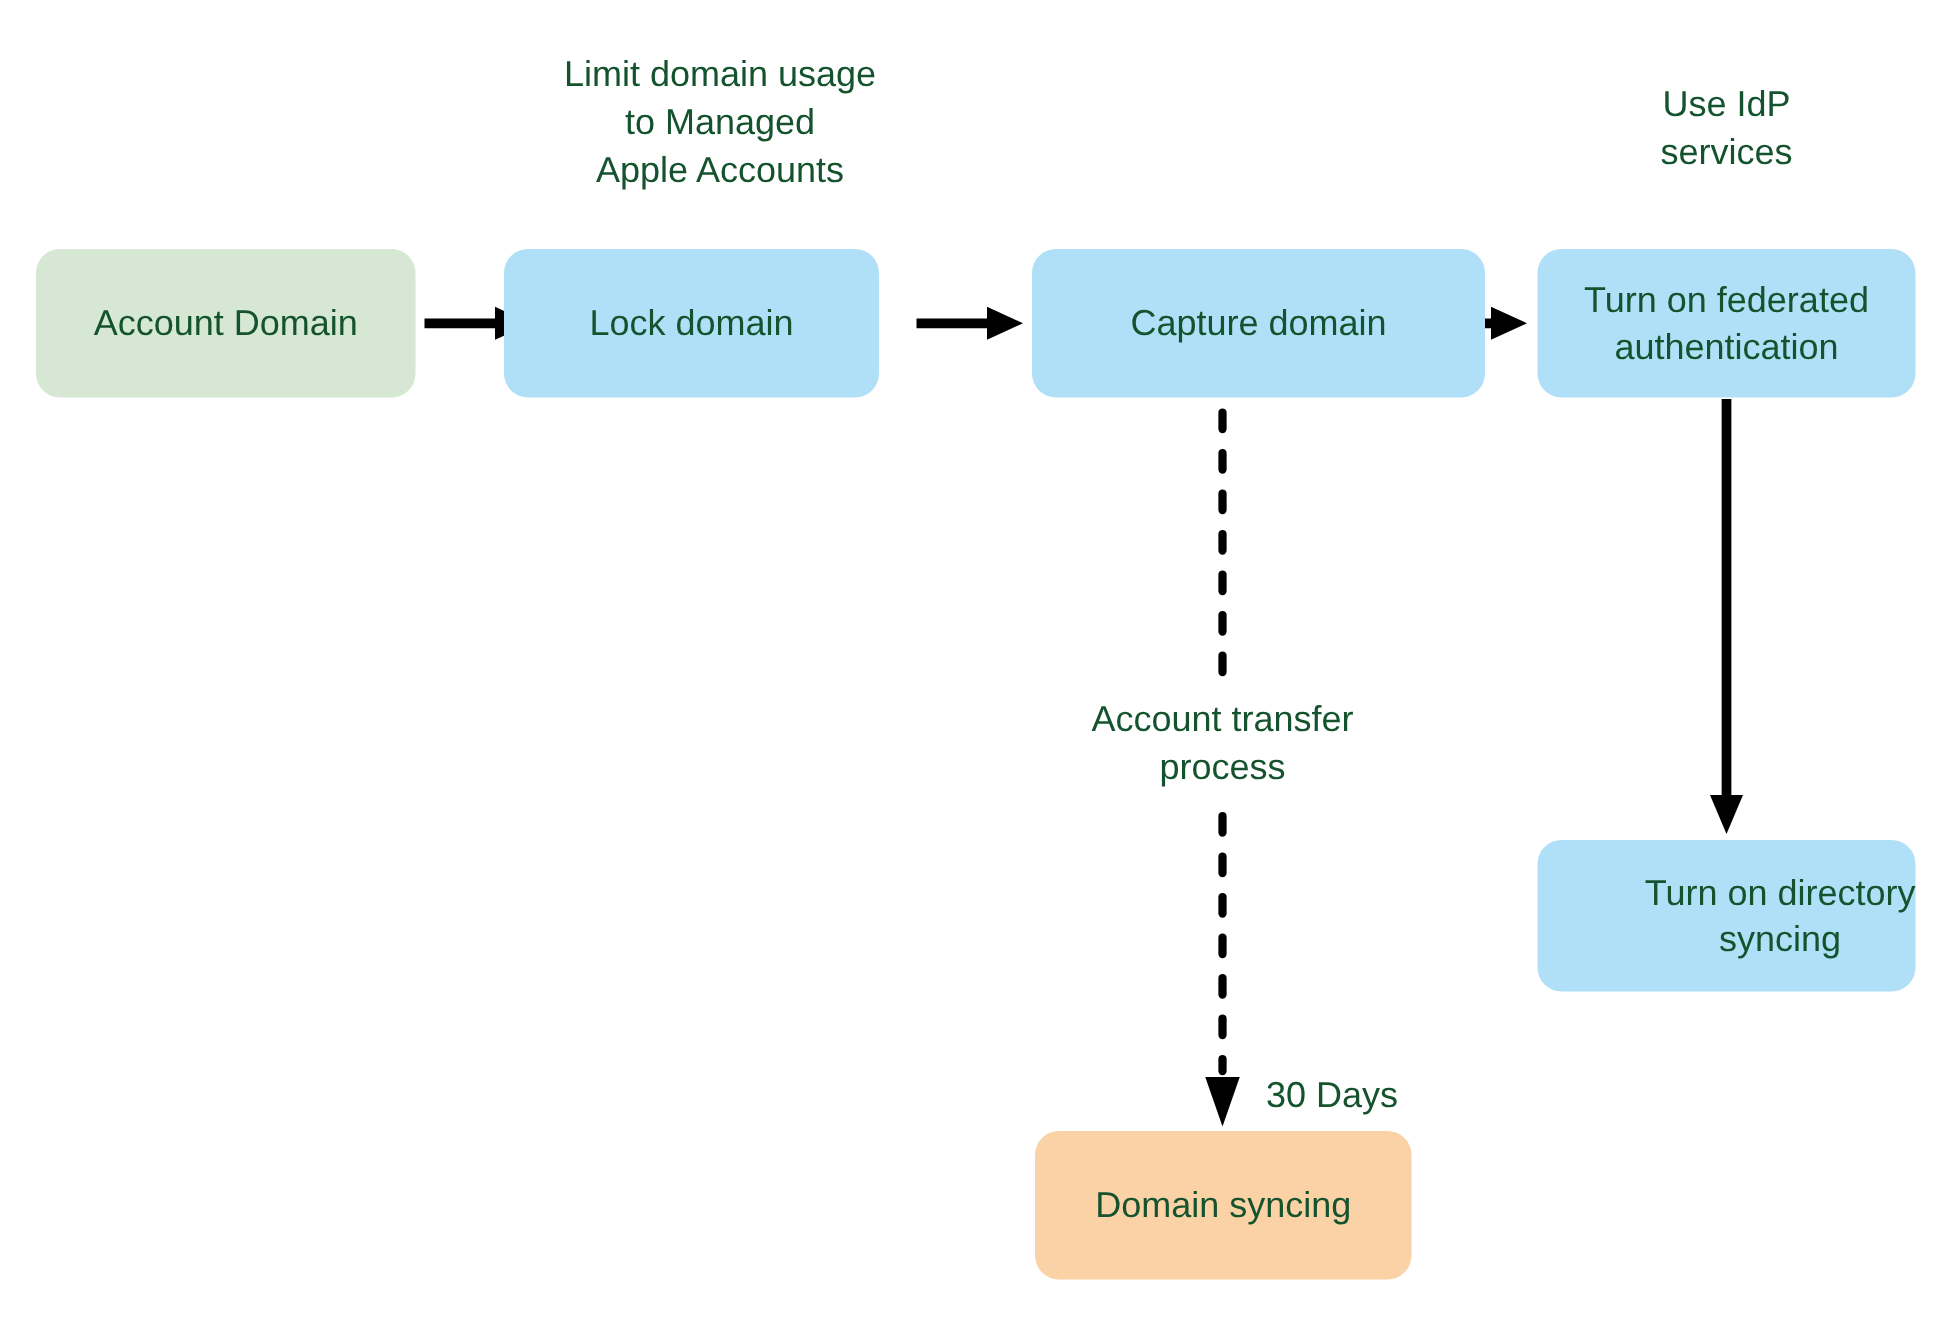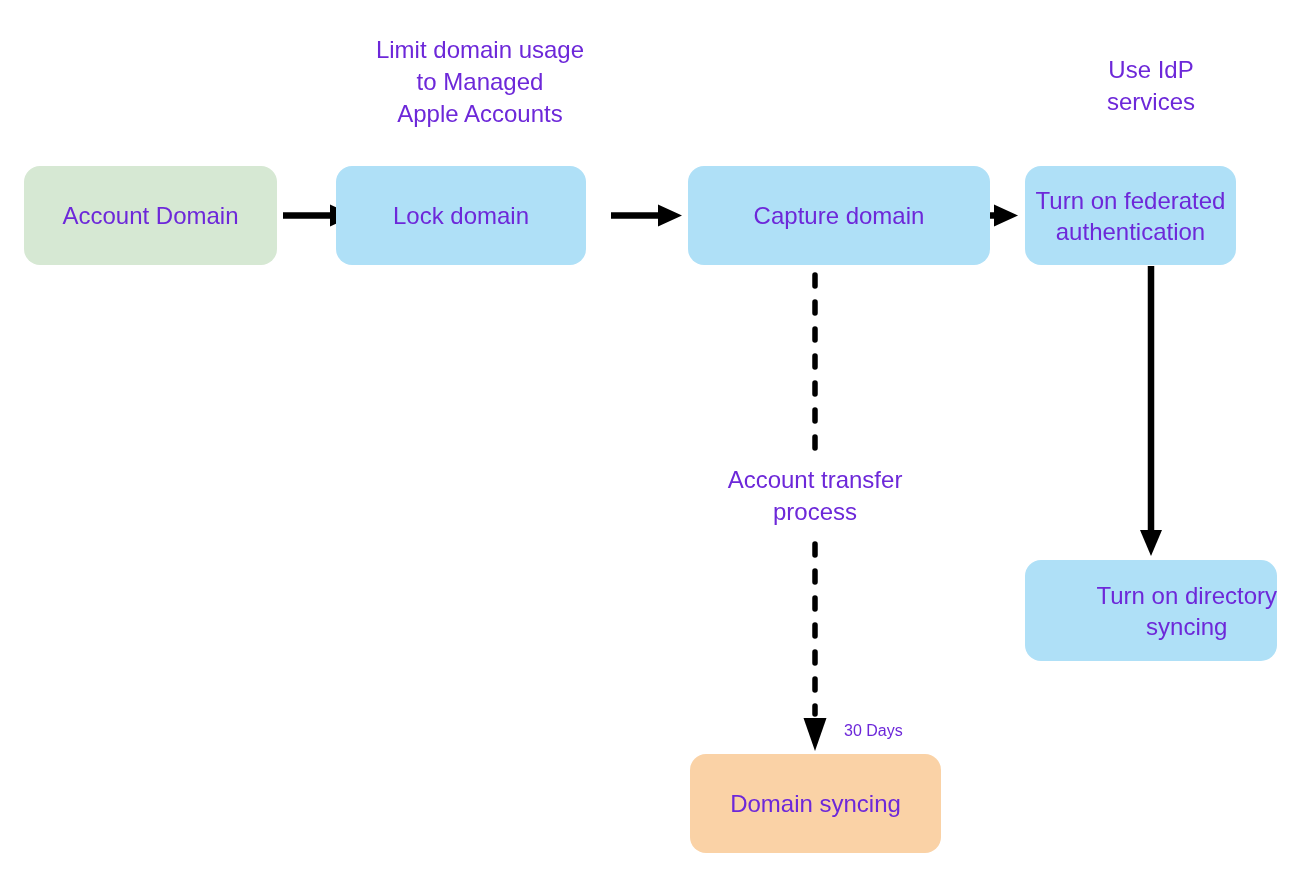"Limit domain usage" div.canvas { color: #6d28d9 -> #14532d }
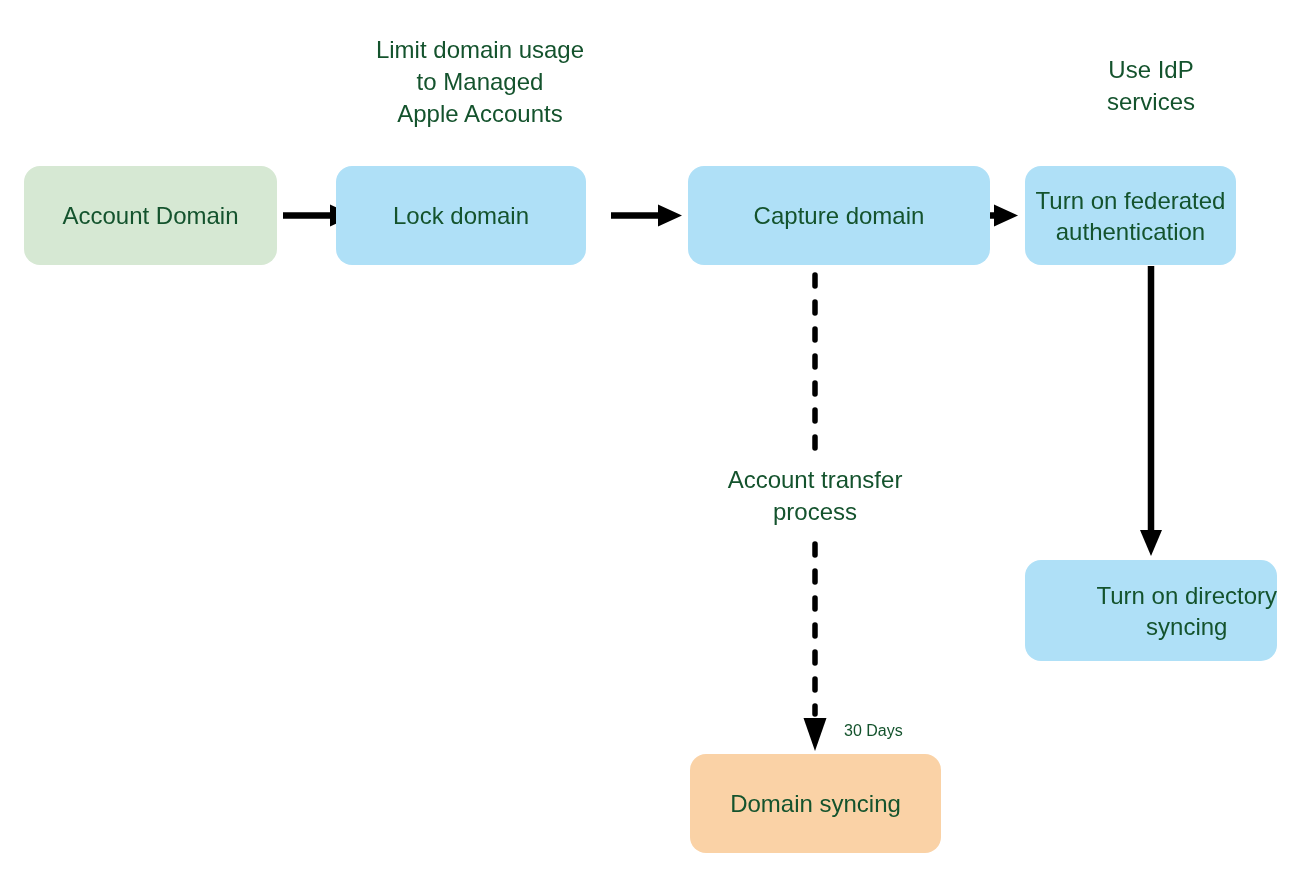"Turn on federated" .node-federated { width: 211px -> 252px }
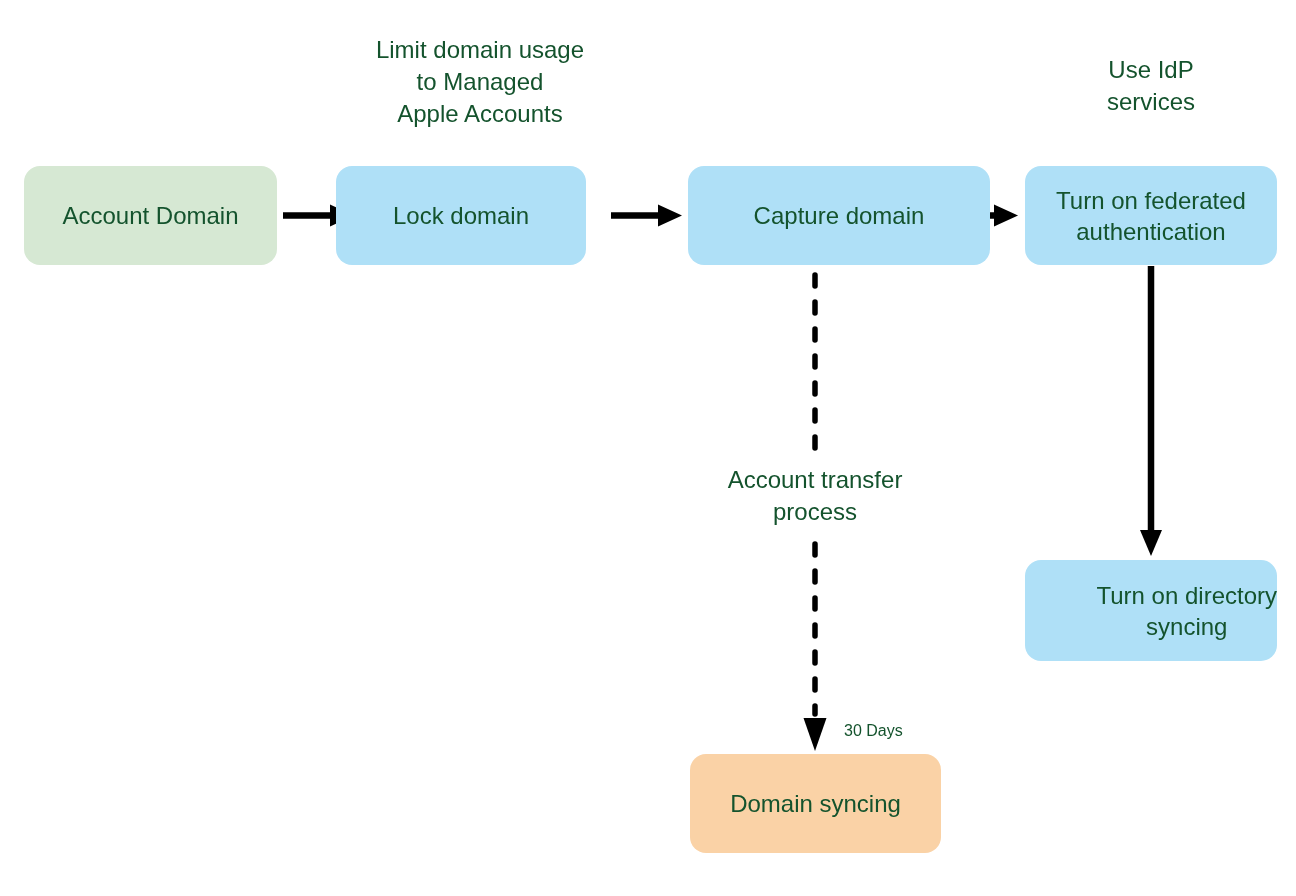"30 Days" .caption-days { font-size: 16px -> 24px }
